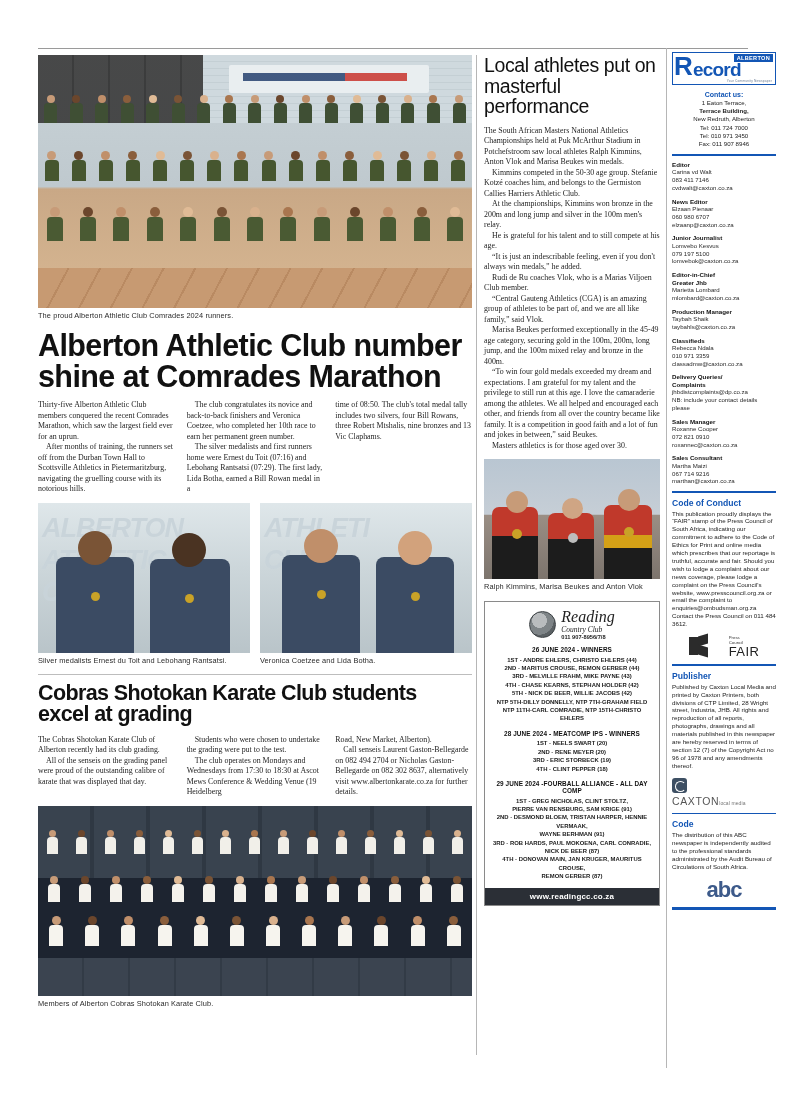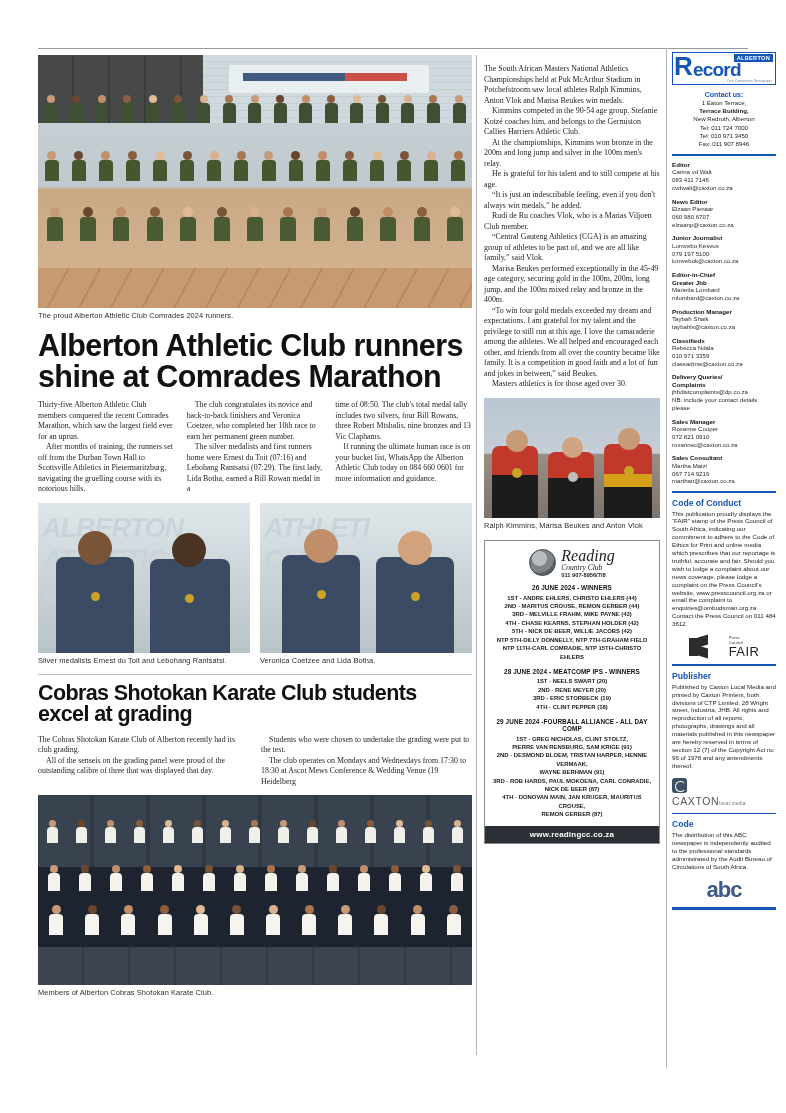"Local athletes put on masterful" div.h-local { html: none -> <div>Local athletes put on masterful performance</div> }
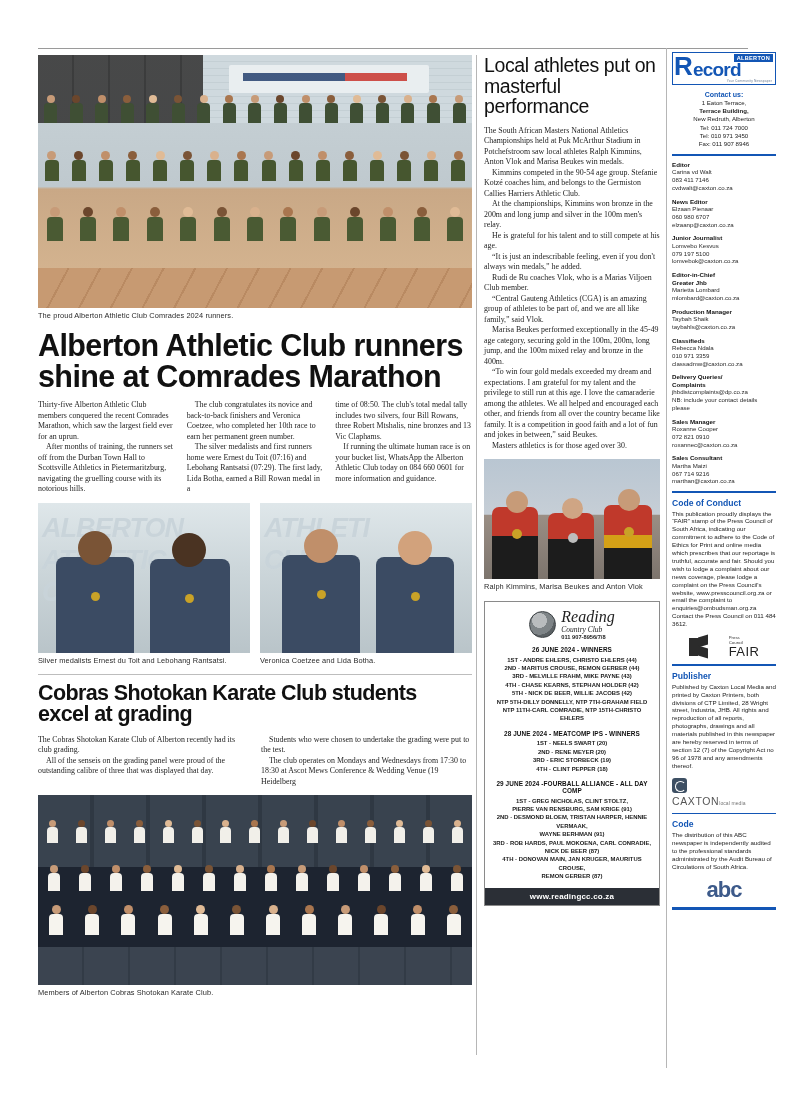"Kimmins competed in the 90-54" p.ind { text: 90-54 -> 50-30 }
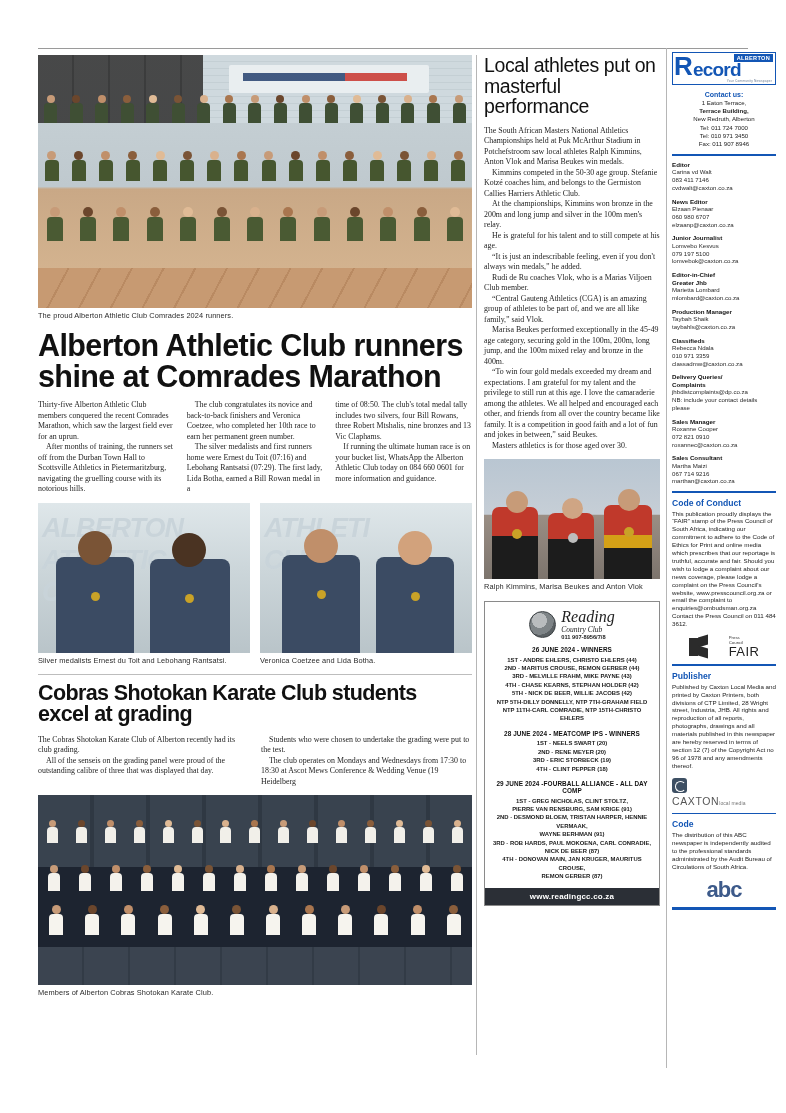"Alberton Athletic Club runners shine" div.headline { text: runners -> number }
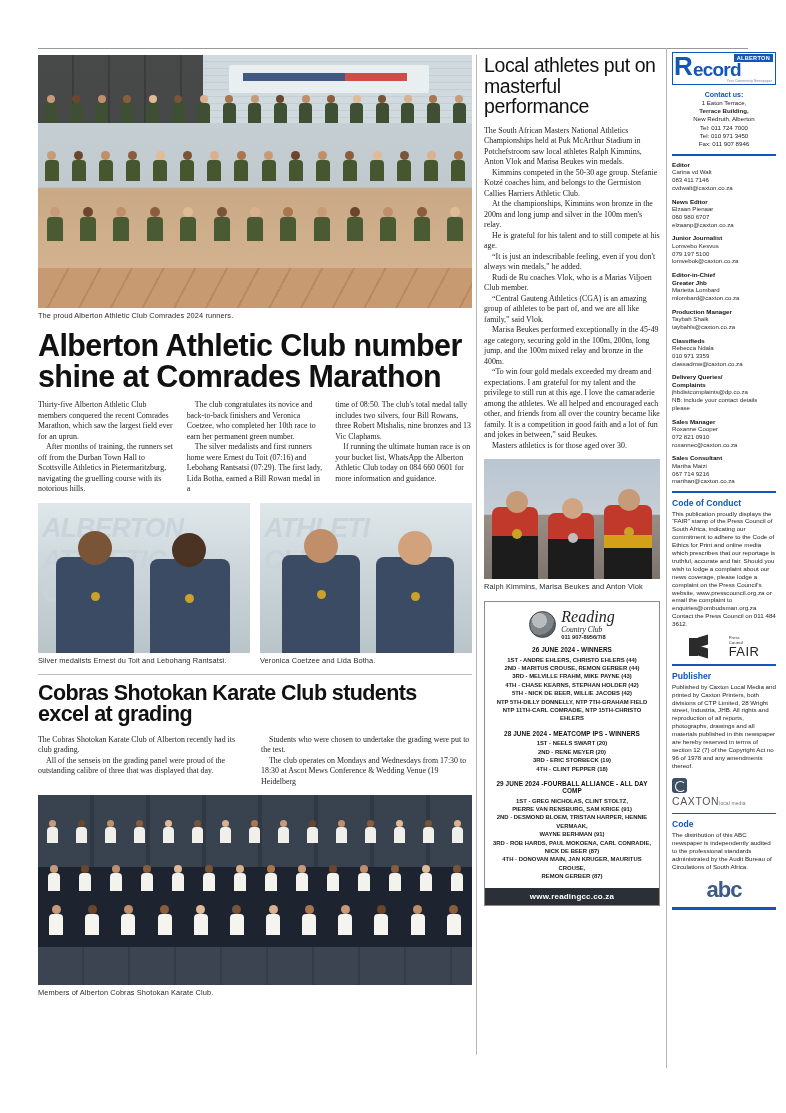"If running the ultimate human" p.ind { html: <p>If running the ultimate human race is on your bucket list, WhatsApp the Alberton Athletic Club today on 084 660 0601 for more information and guidance.</p> -> none }
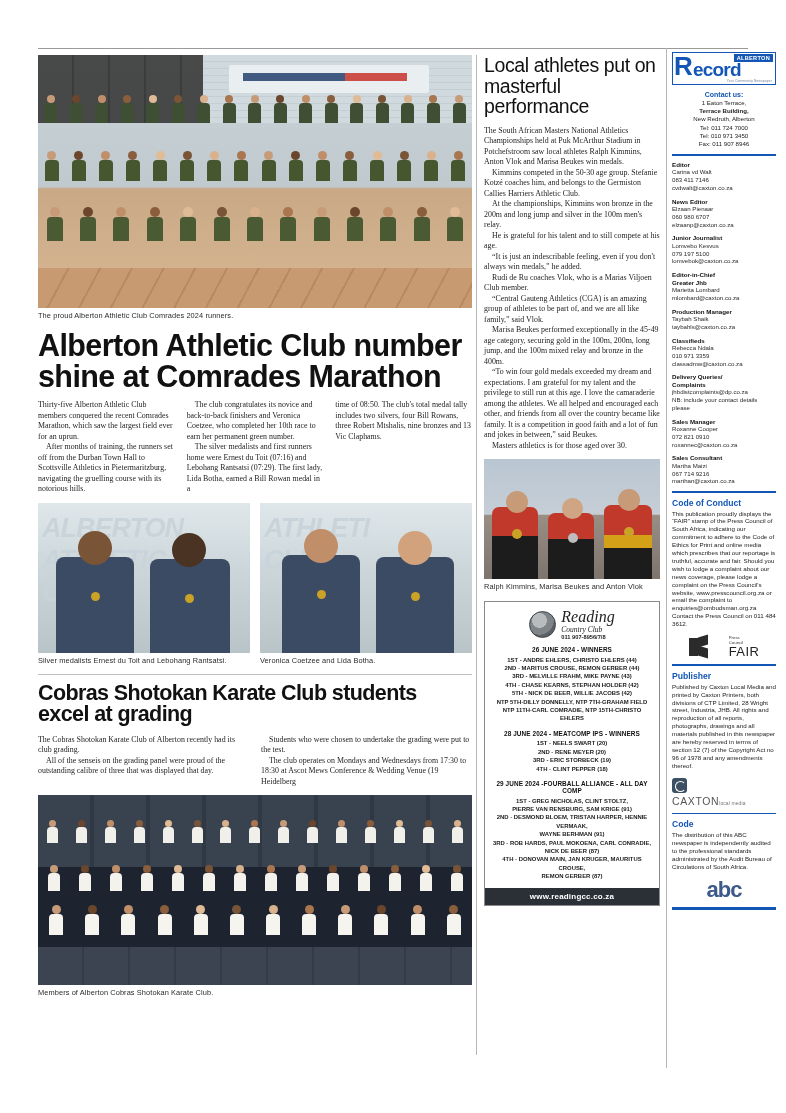"FAIR" .fairLogo { align-items: flex-end -> flex-start }
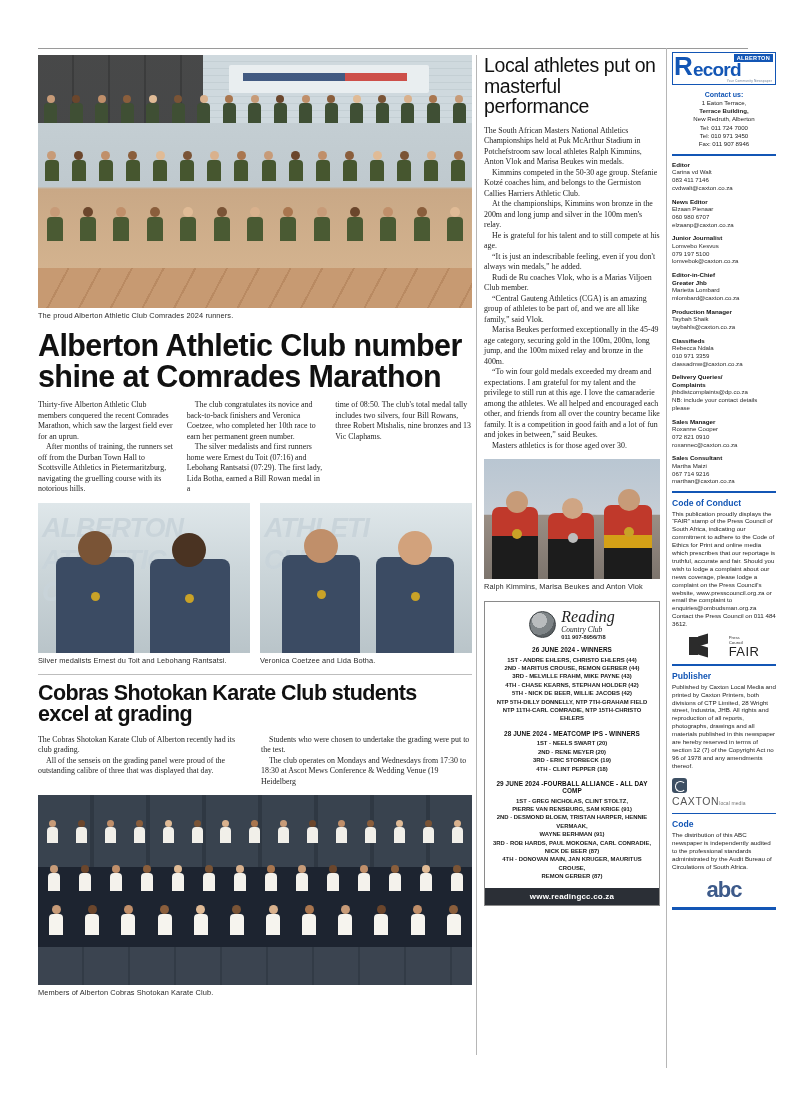"Road, New Market, Alberton)." div.c { html: none -> <div> <p>Road, New Market, Alberton).</p> <p>Call senseis Laurent Gaston-Bellegarde on 082 494 2704 or Nicholas Gaston-Bellegarde on 082 302 8637, alternatively visit www.albertonkarate.co.za for further details.</p> </div> }
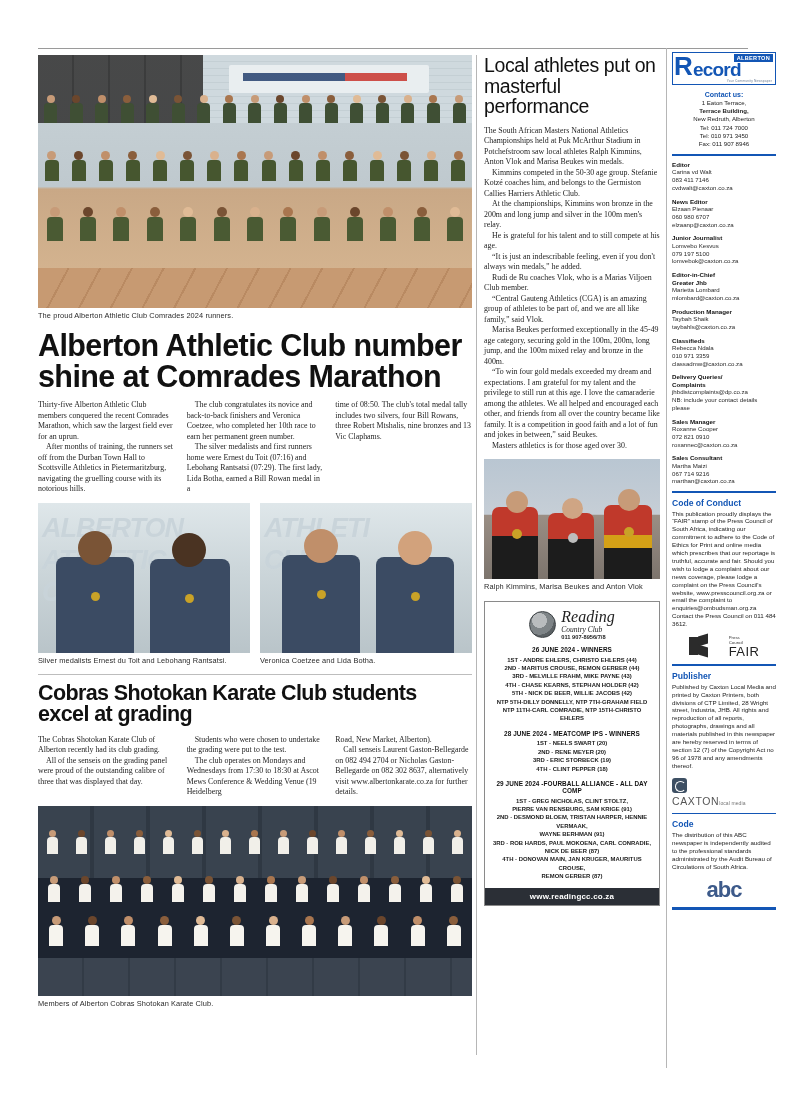"All of the senseis on" p.ind { text: three -> karate }
